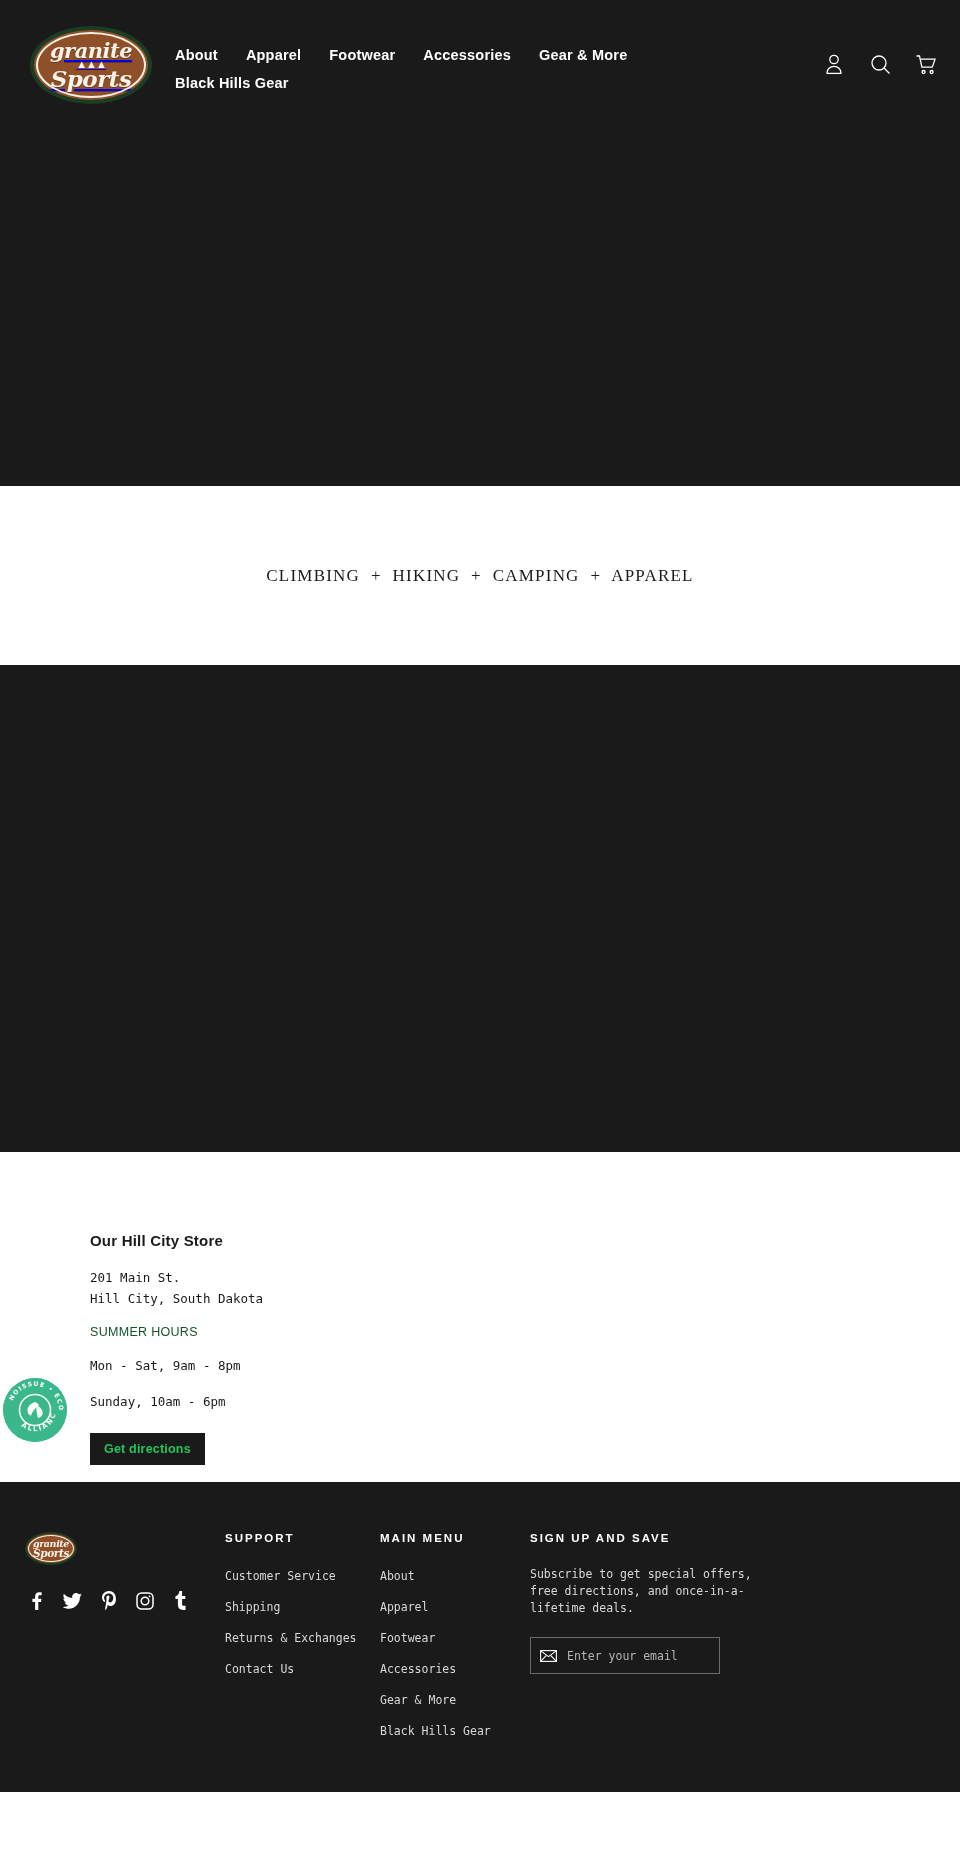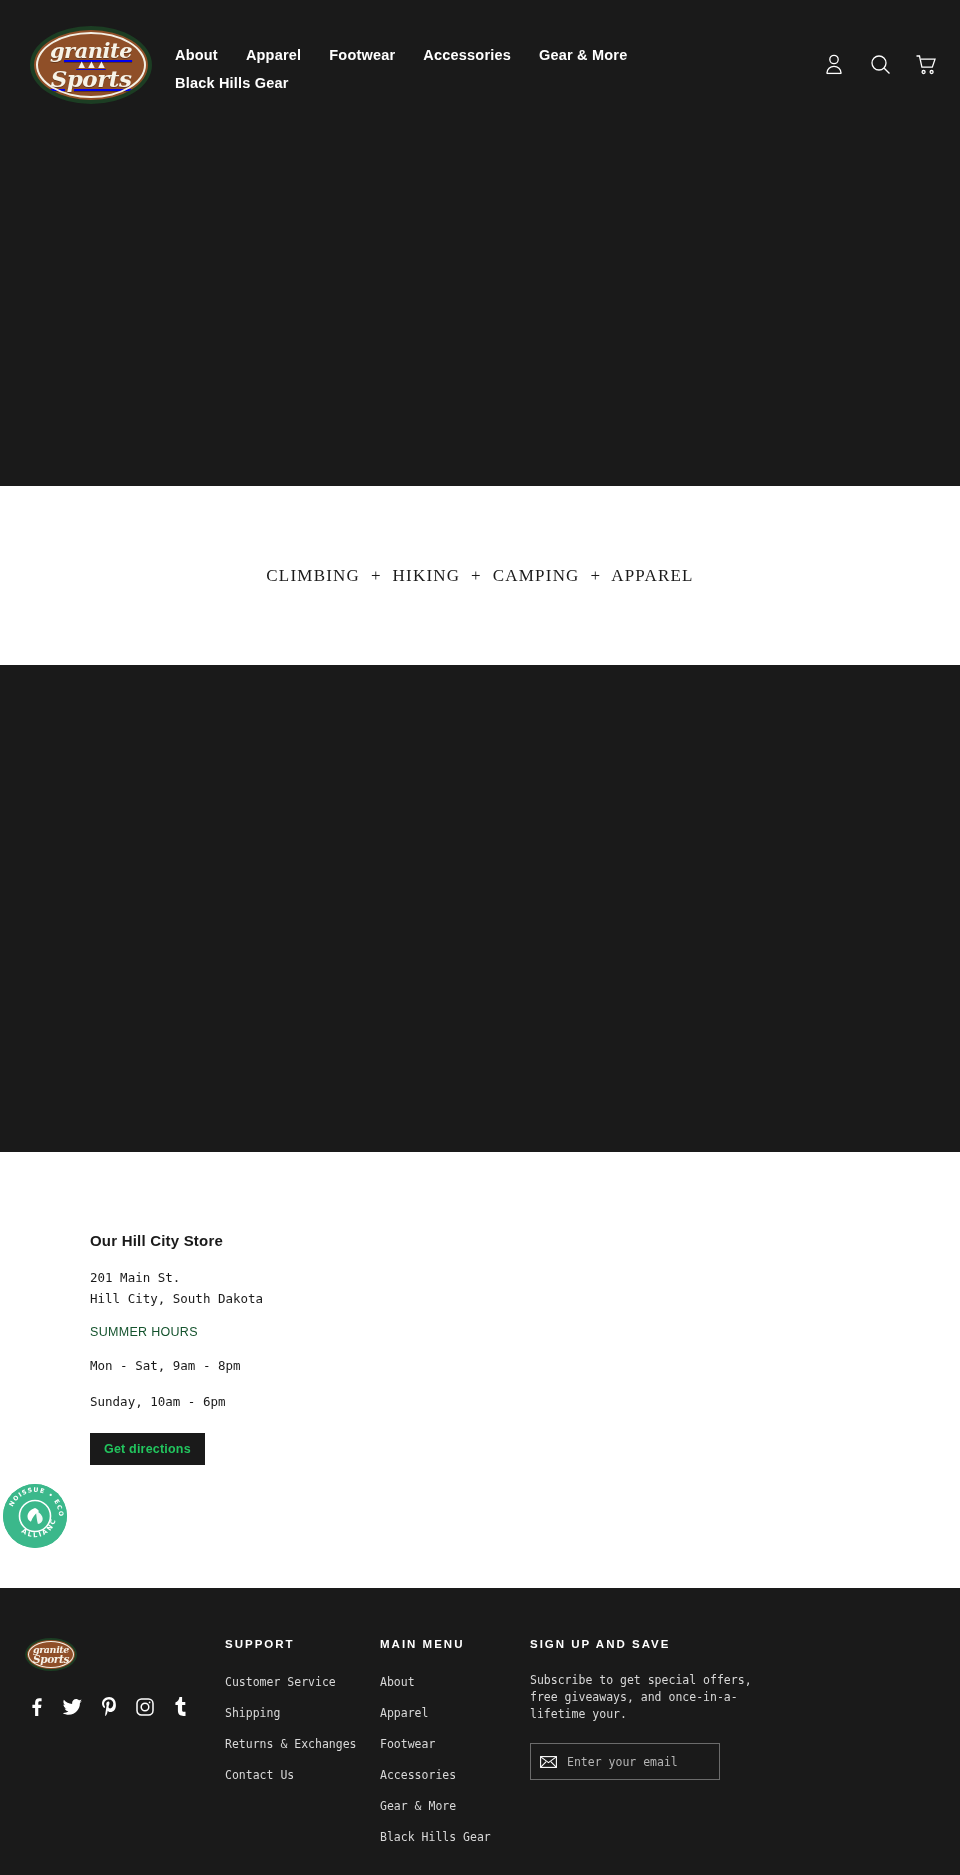"Our Hill City Store" .store-band { height: 436px -> 330px }
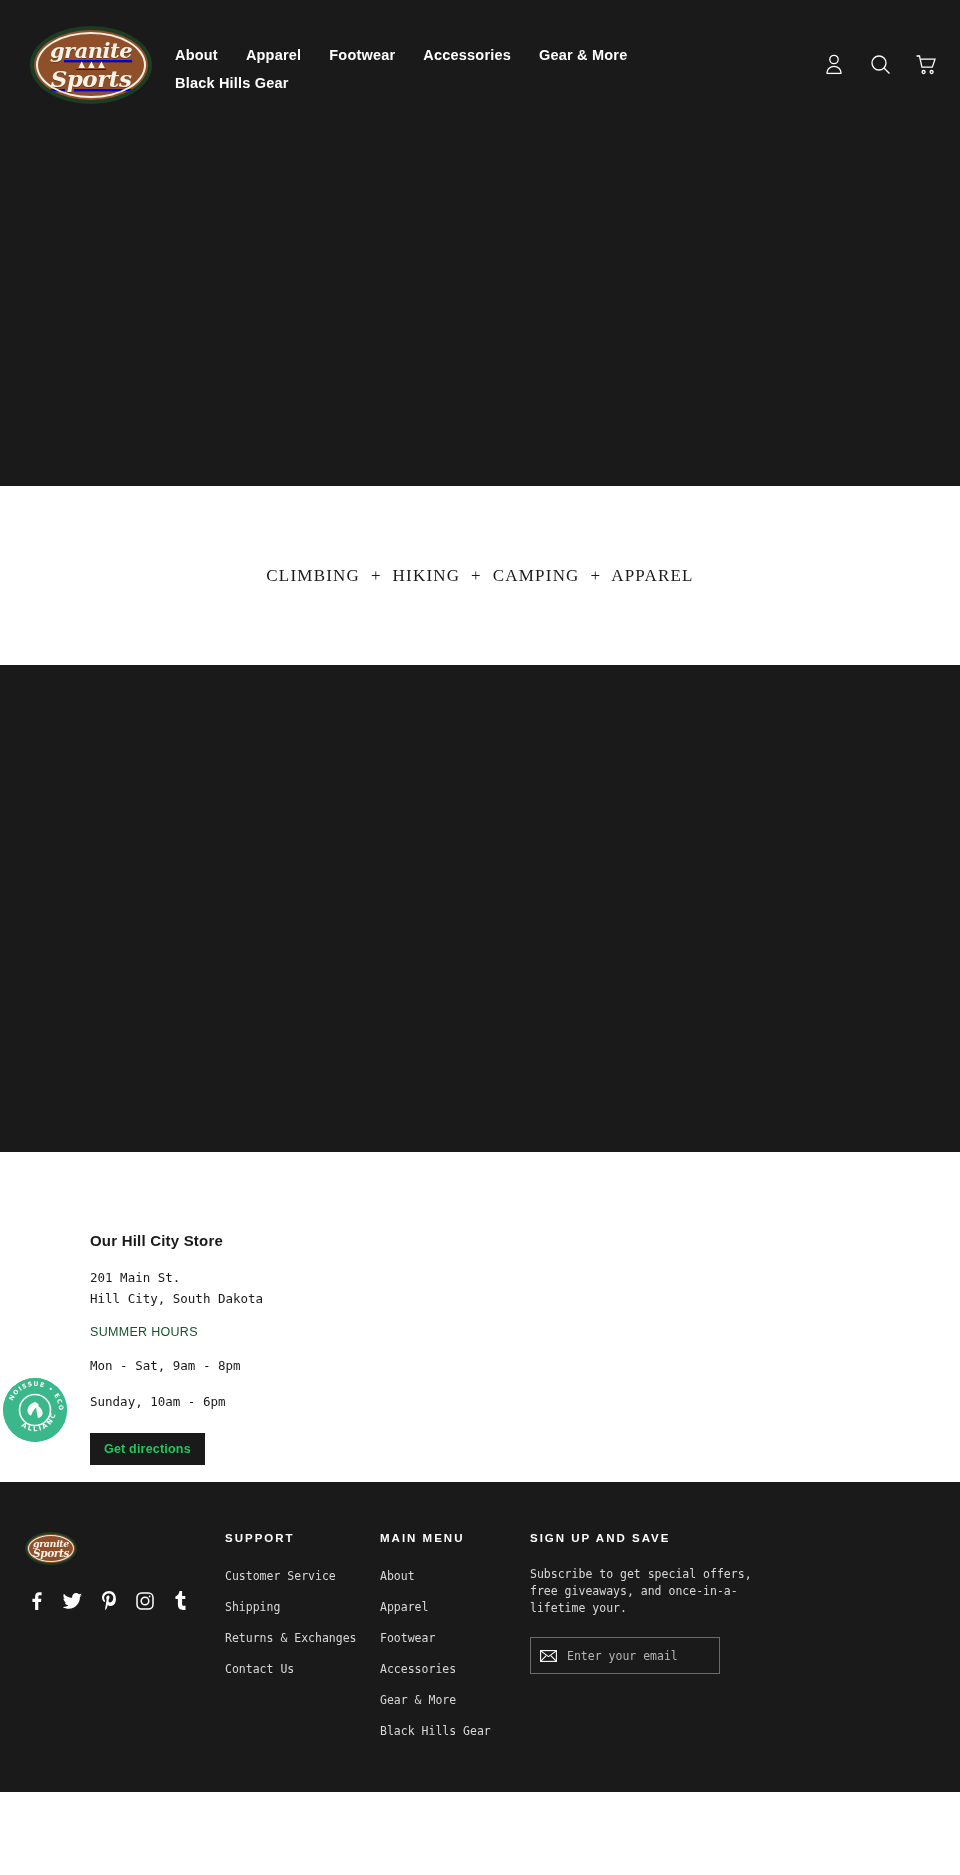"Subscribe to get special offers," p.fdesc { text: giveaways, and once-in-a-lifetime your -> directions, and once-in-a-lifetime deals }
